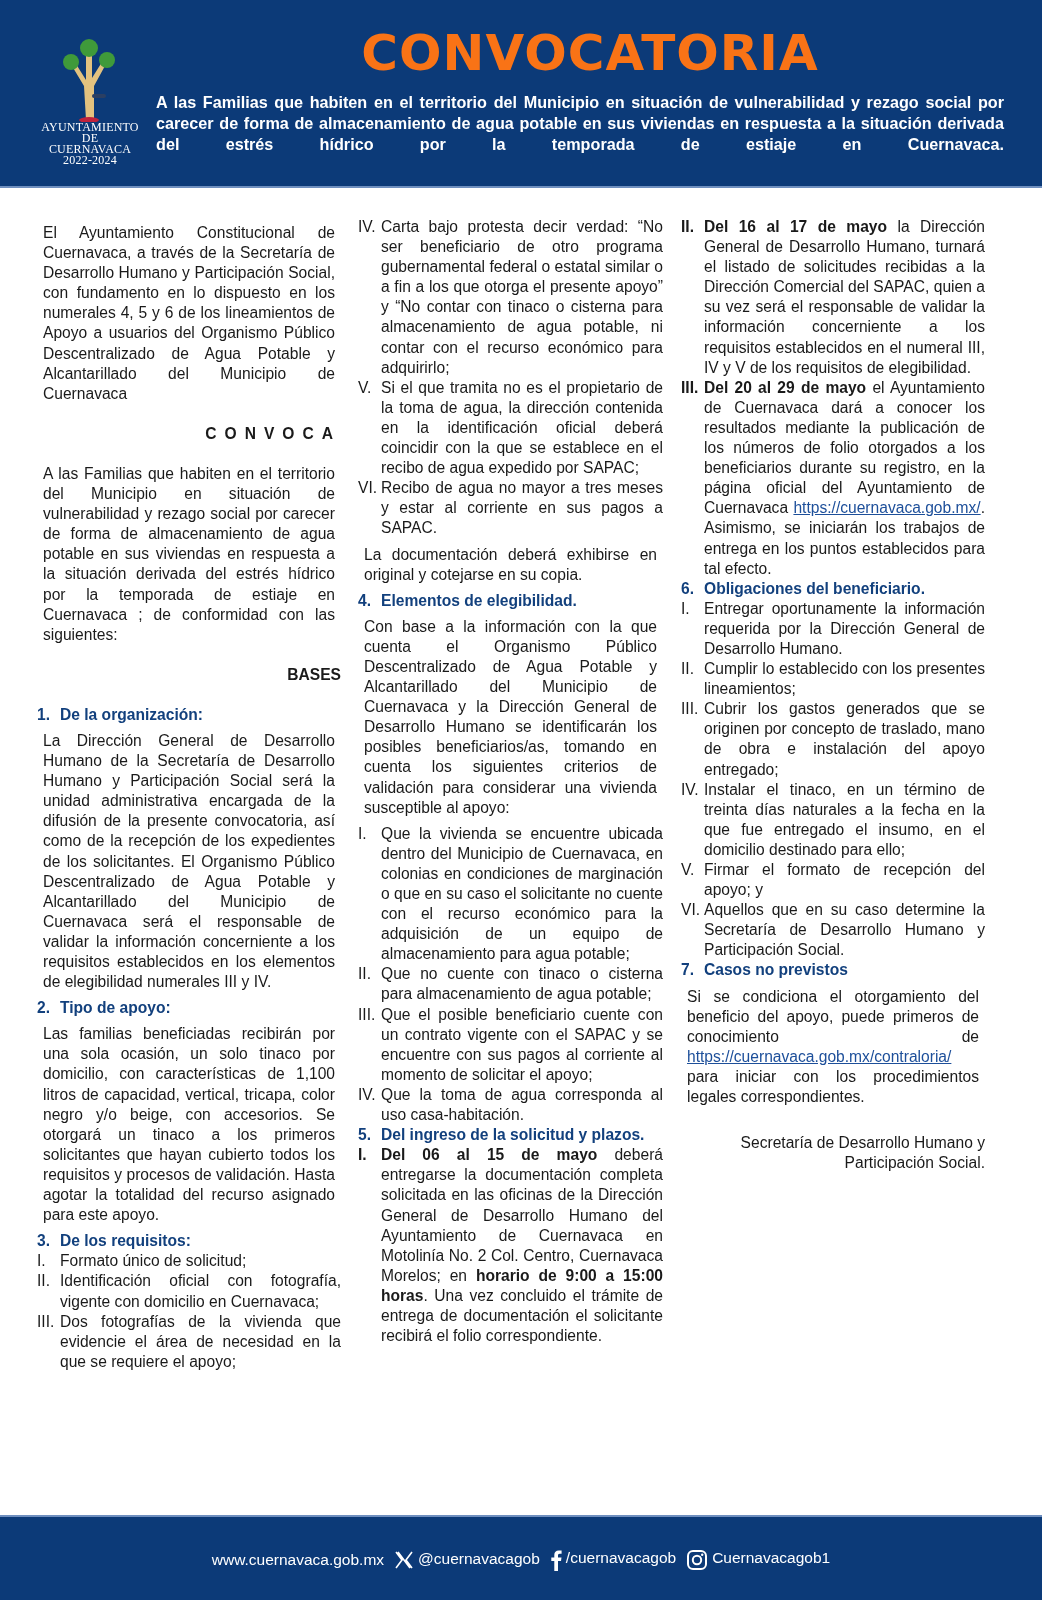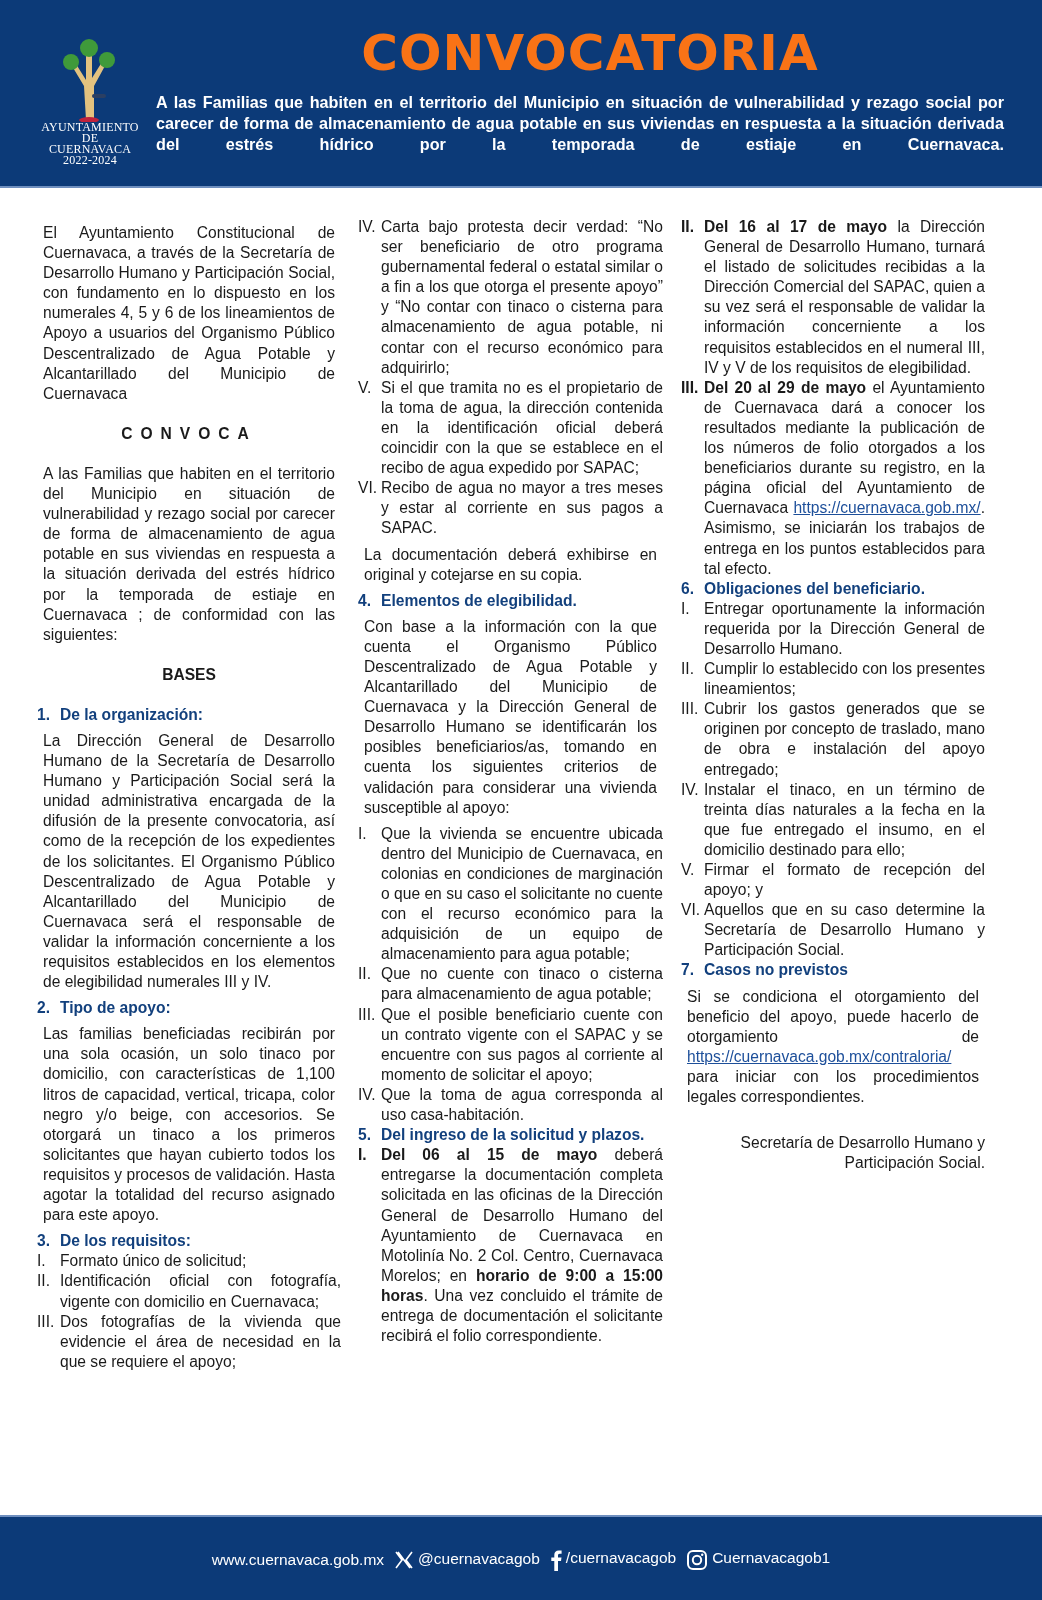"CONVOCA" .center-head { text-align: center -> right }
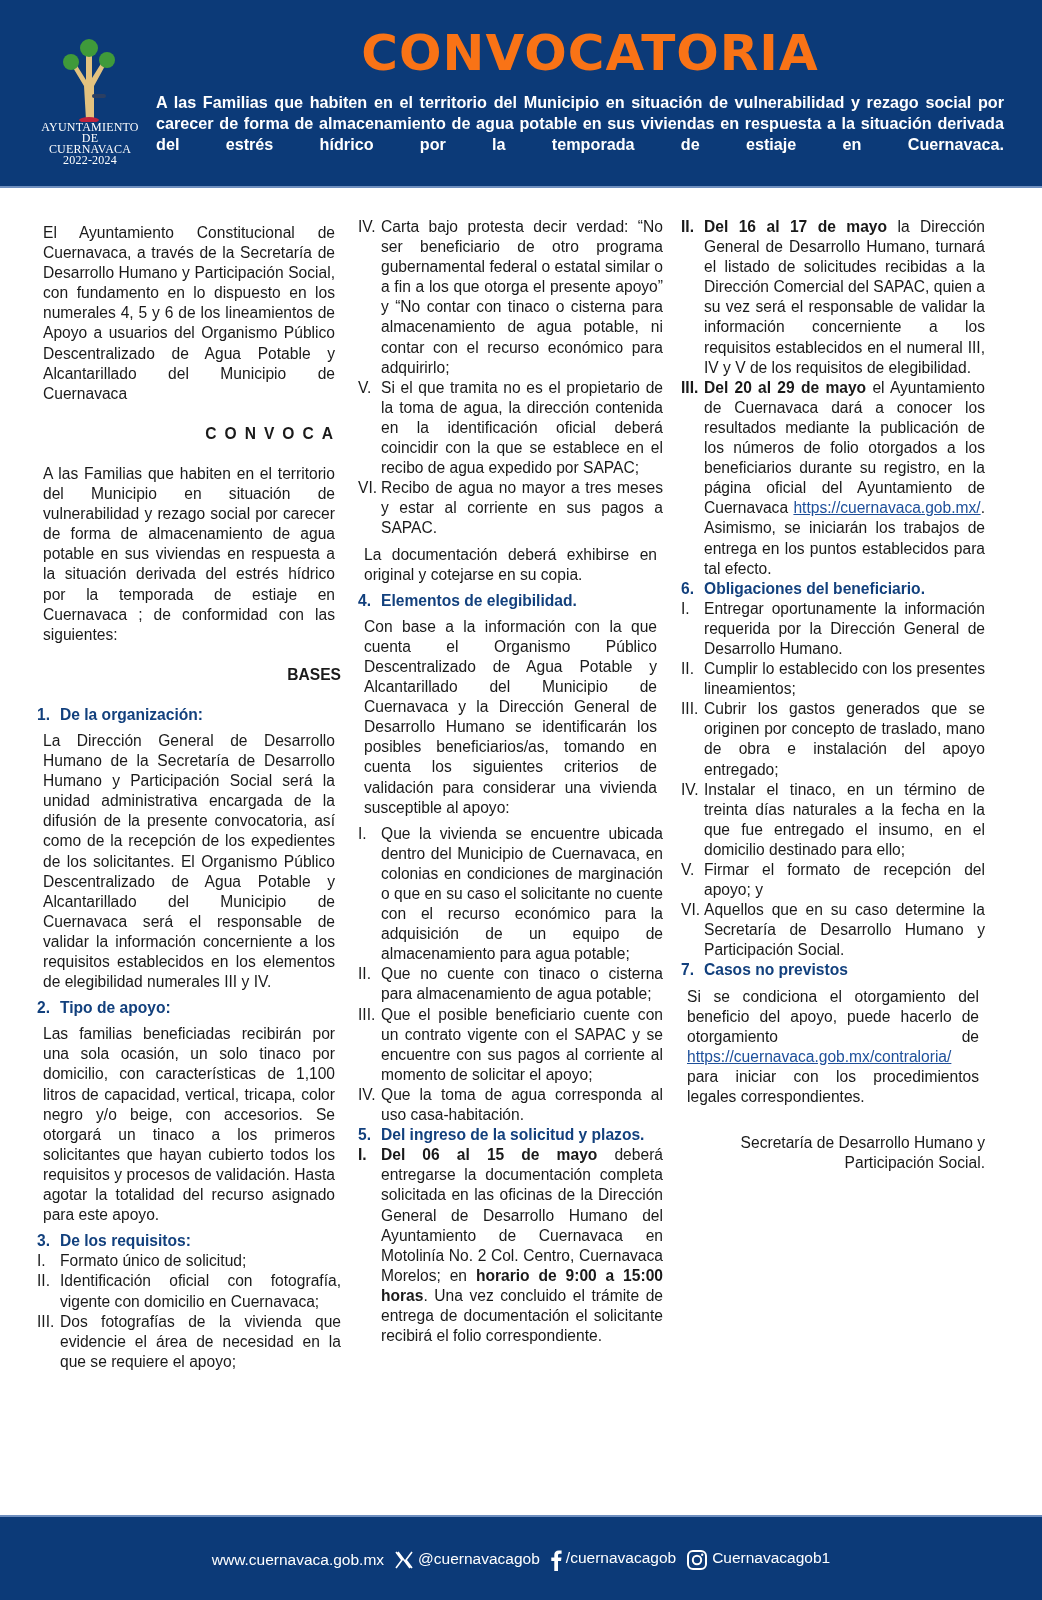"Si se condiciona el otorgamiento" span { text: hacerlo de otorgamiento -> primeros de conocimiento }
